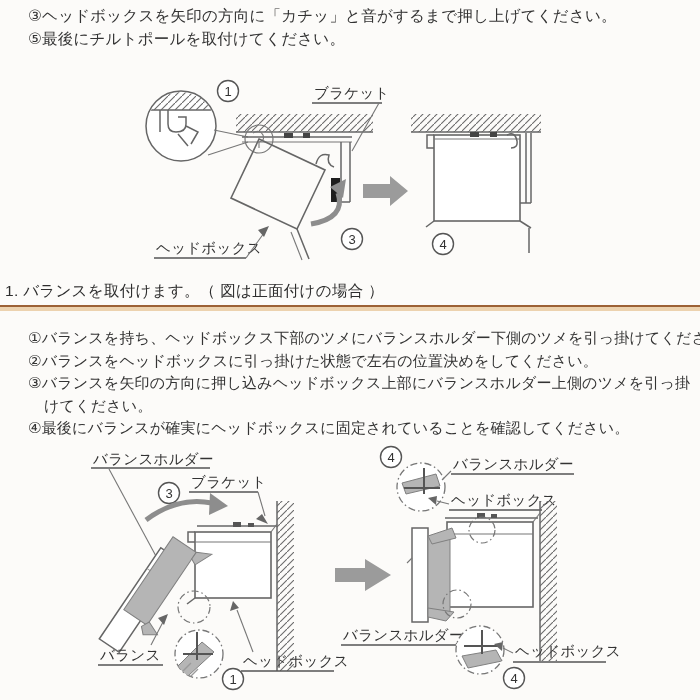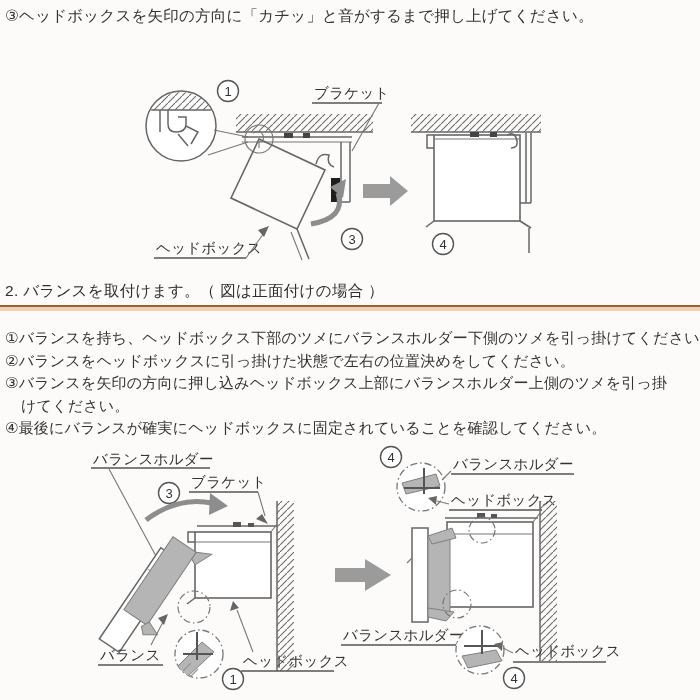"③ヘッドボックスを矢印の方向に「カチッ」と音がするまで押し上げてください。" .instr div { margin-left: none -> 23px }
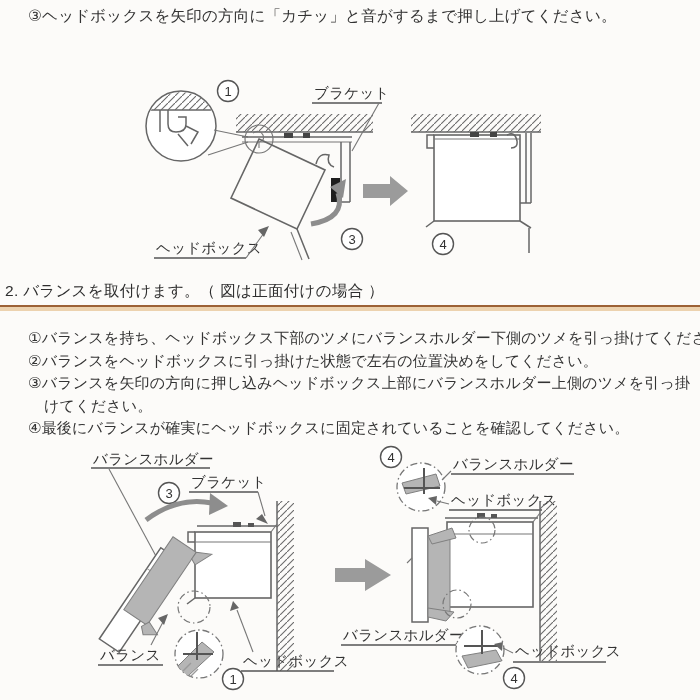"⑤最後にチルトポールを取付けてください。" div { html: none -> <div>⑤最後にチルトポールを取付けてください。</div> }
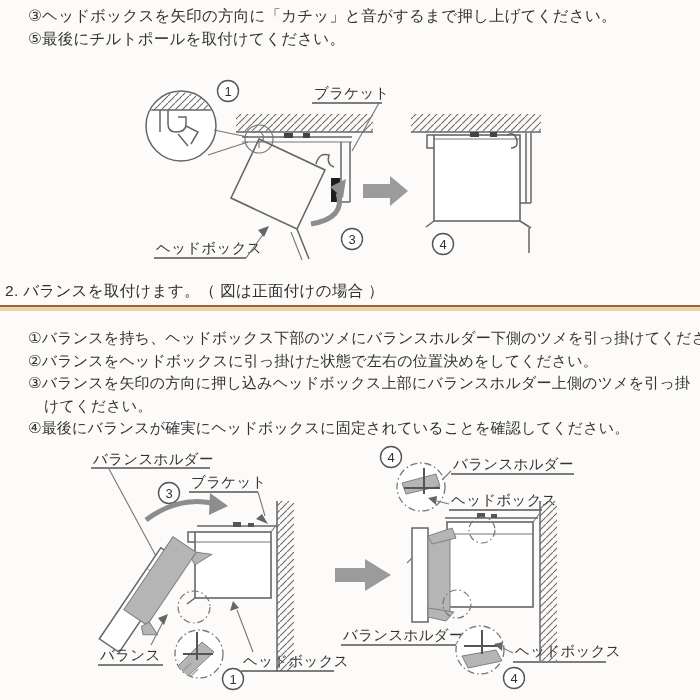"2. バランスを取付けます。（ 図は正面付けの場合 ）" div { text: 2 -> 1 }
